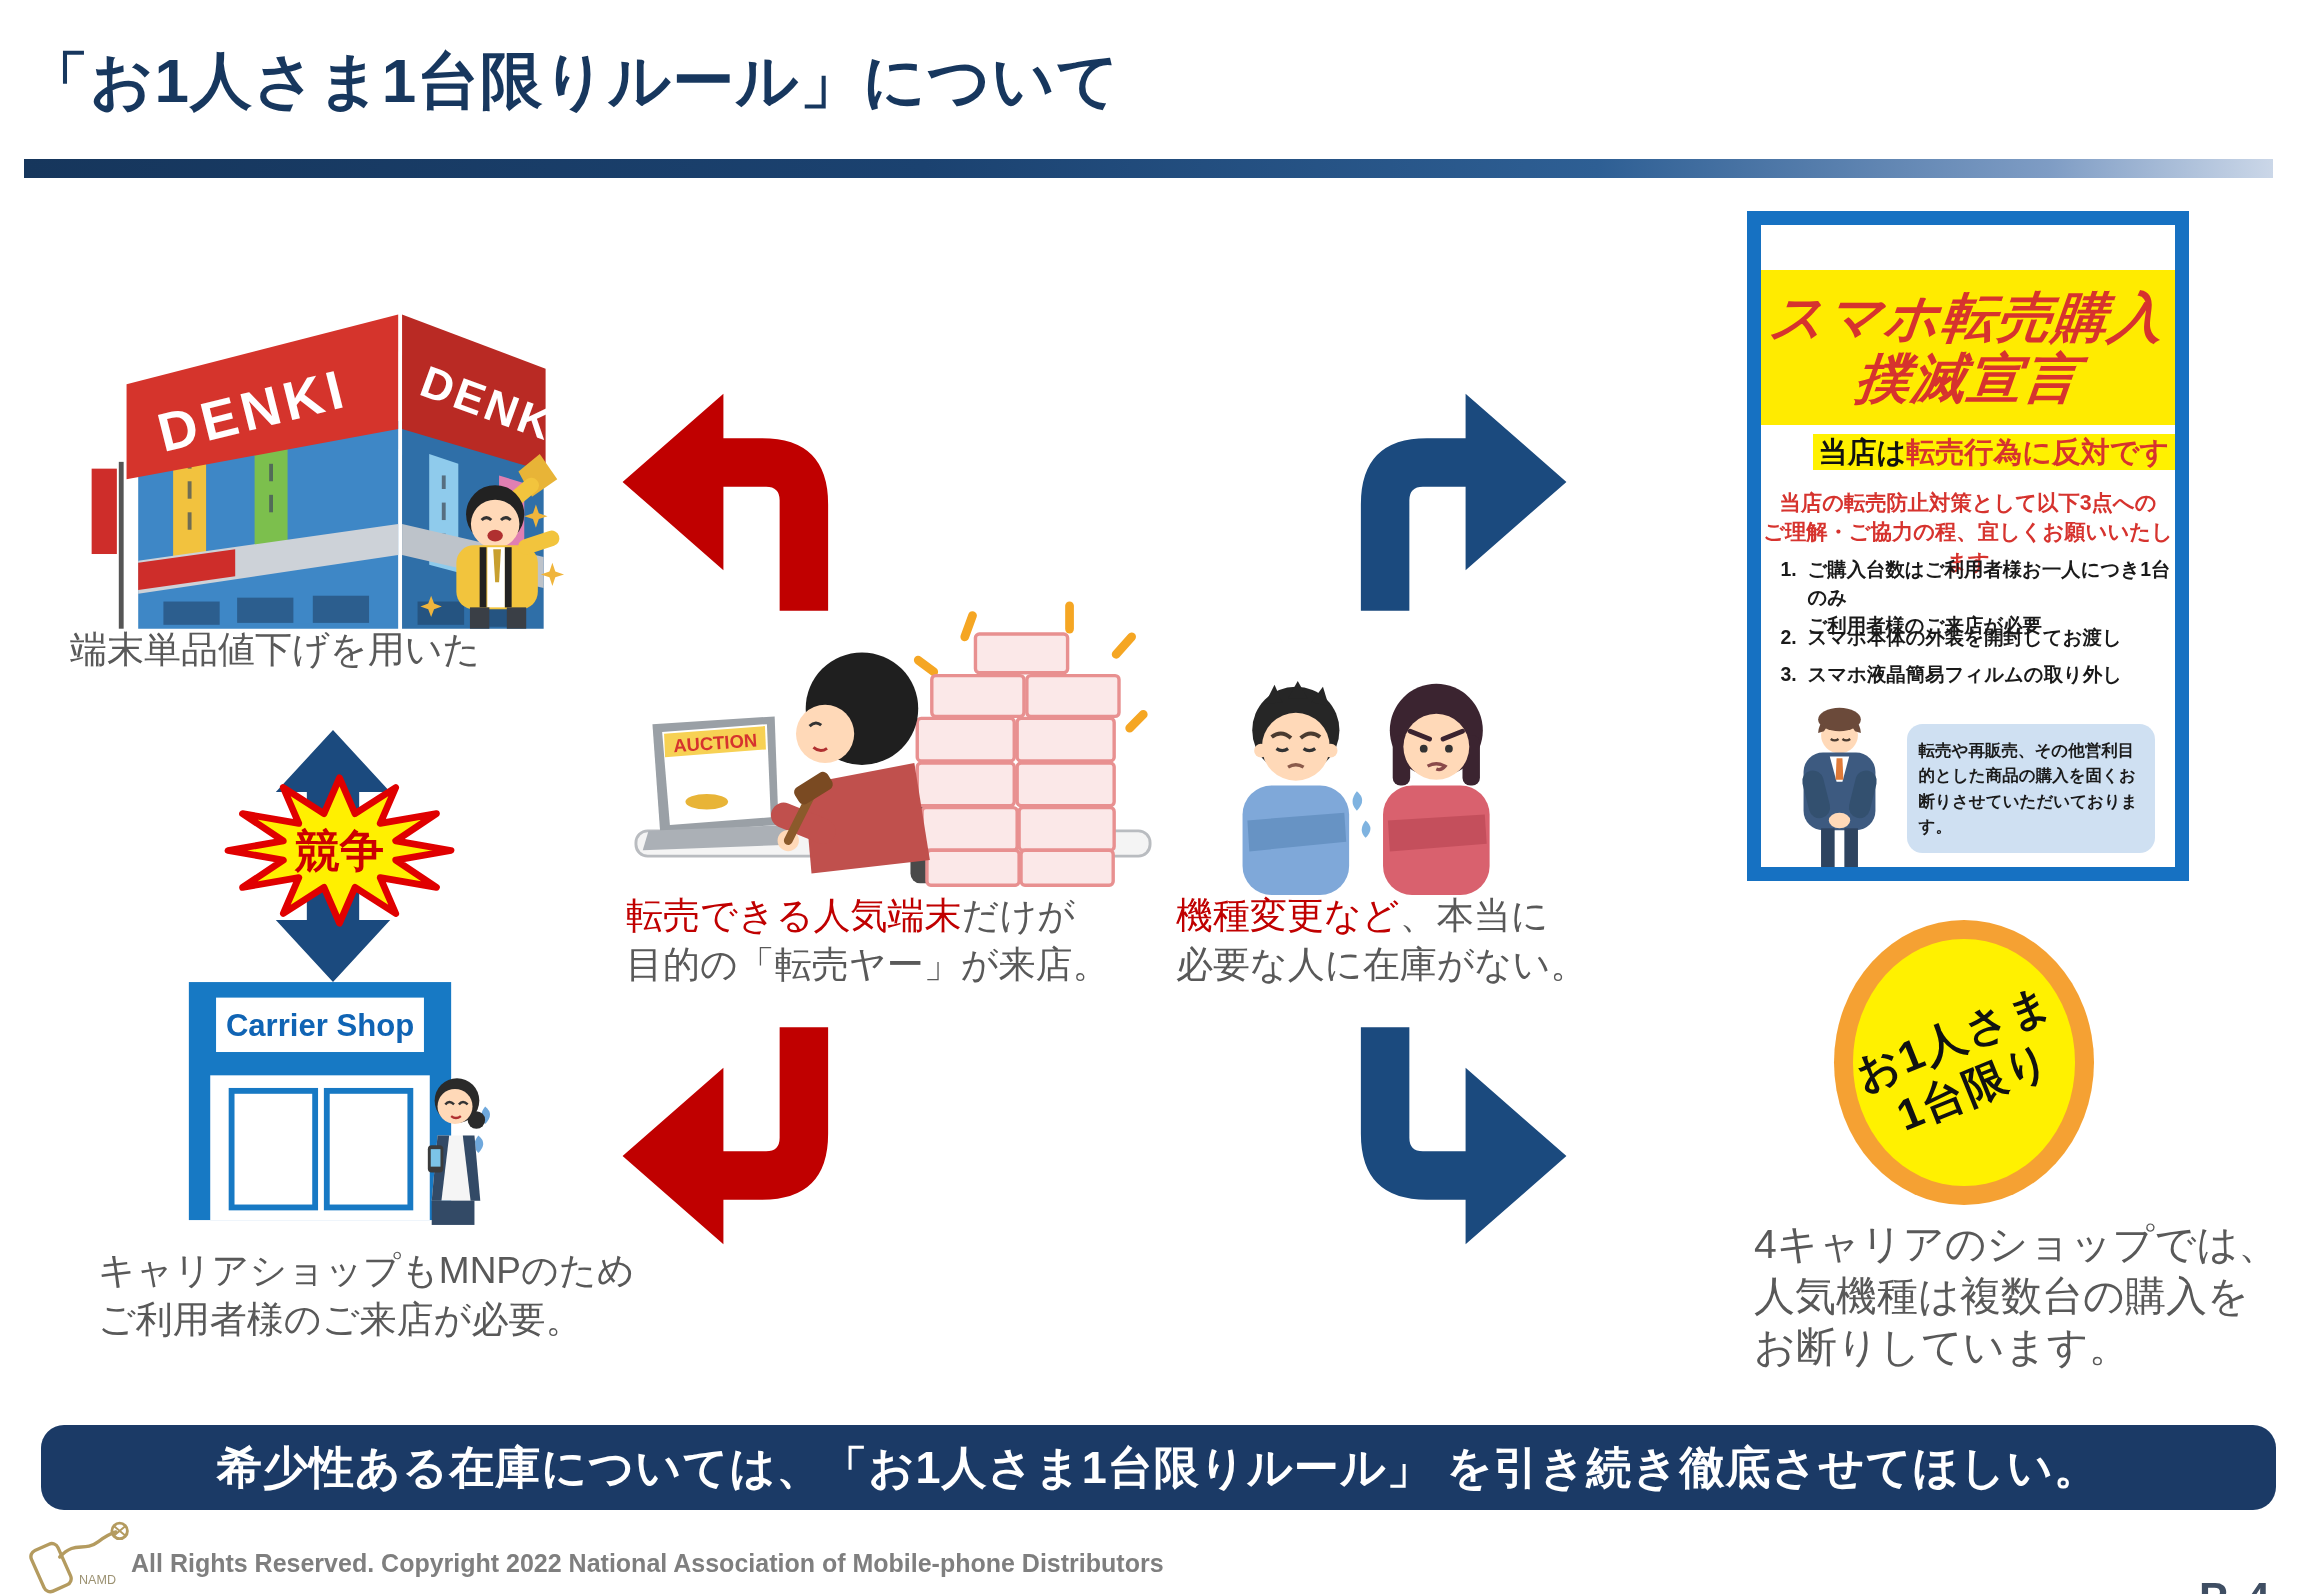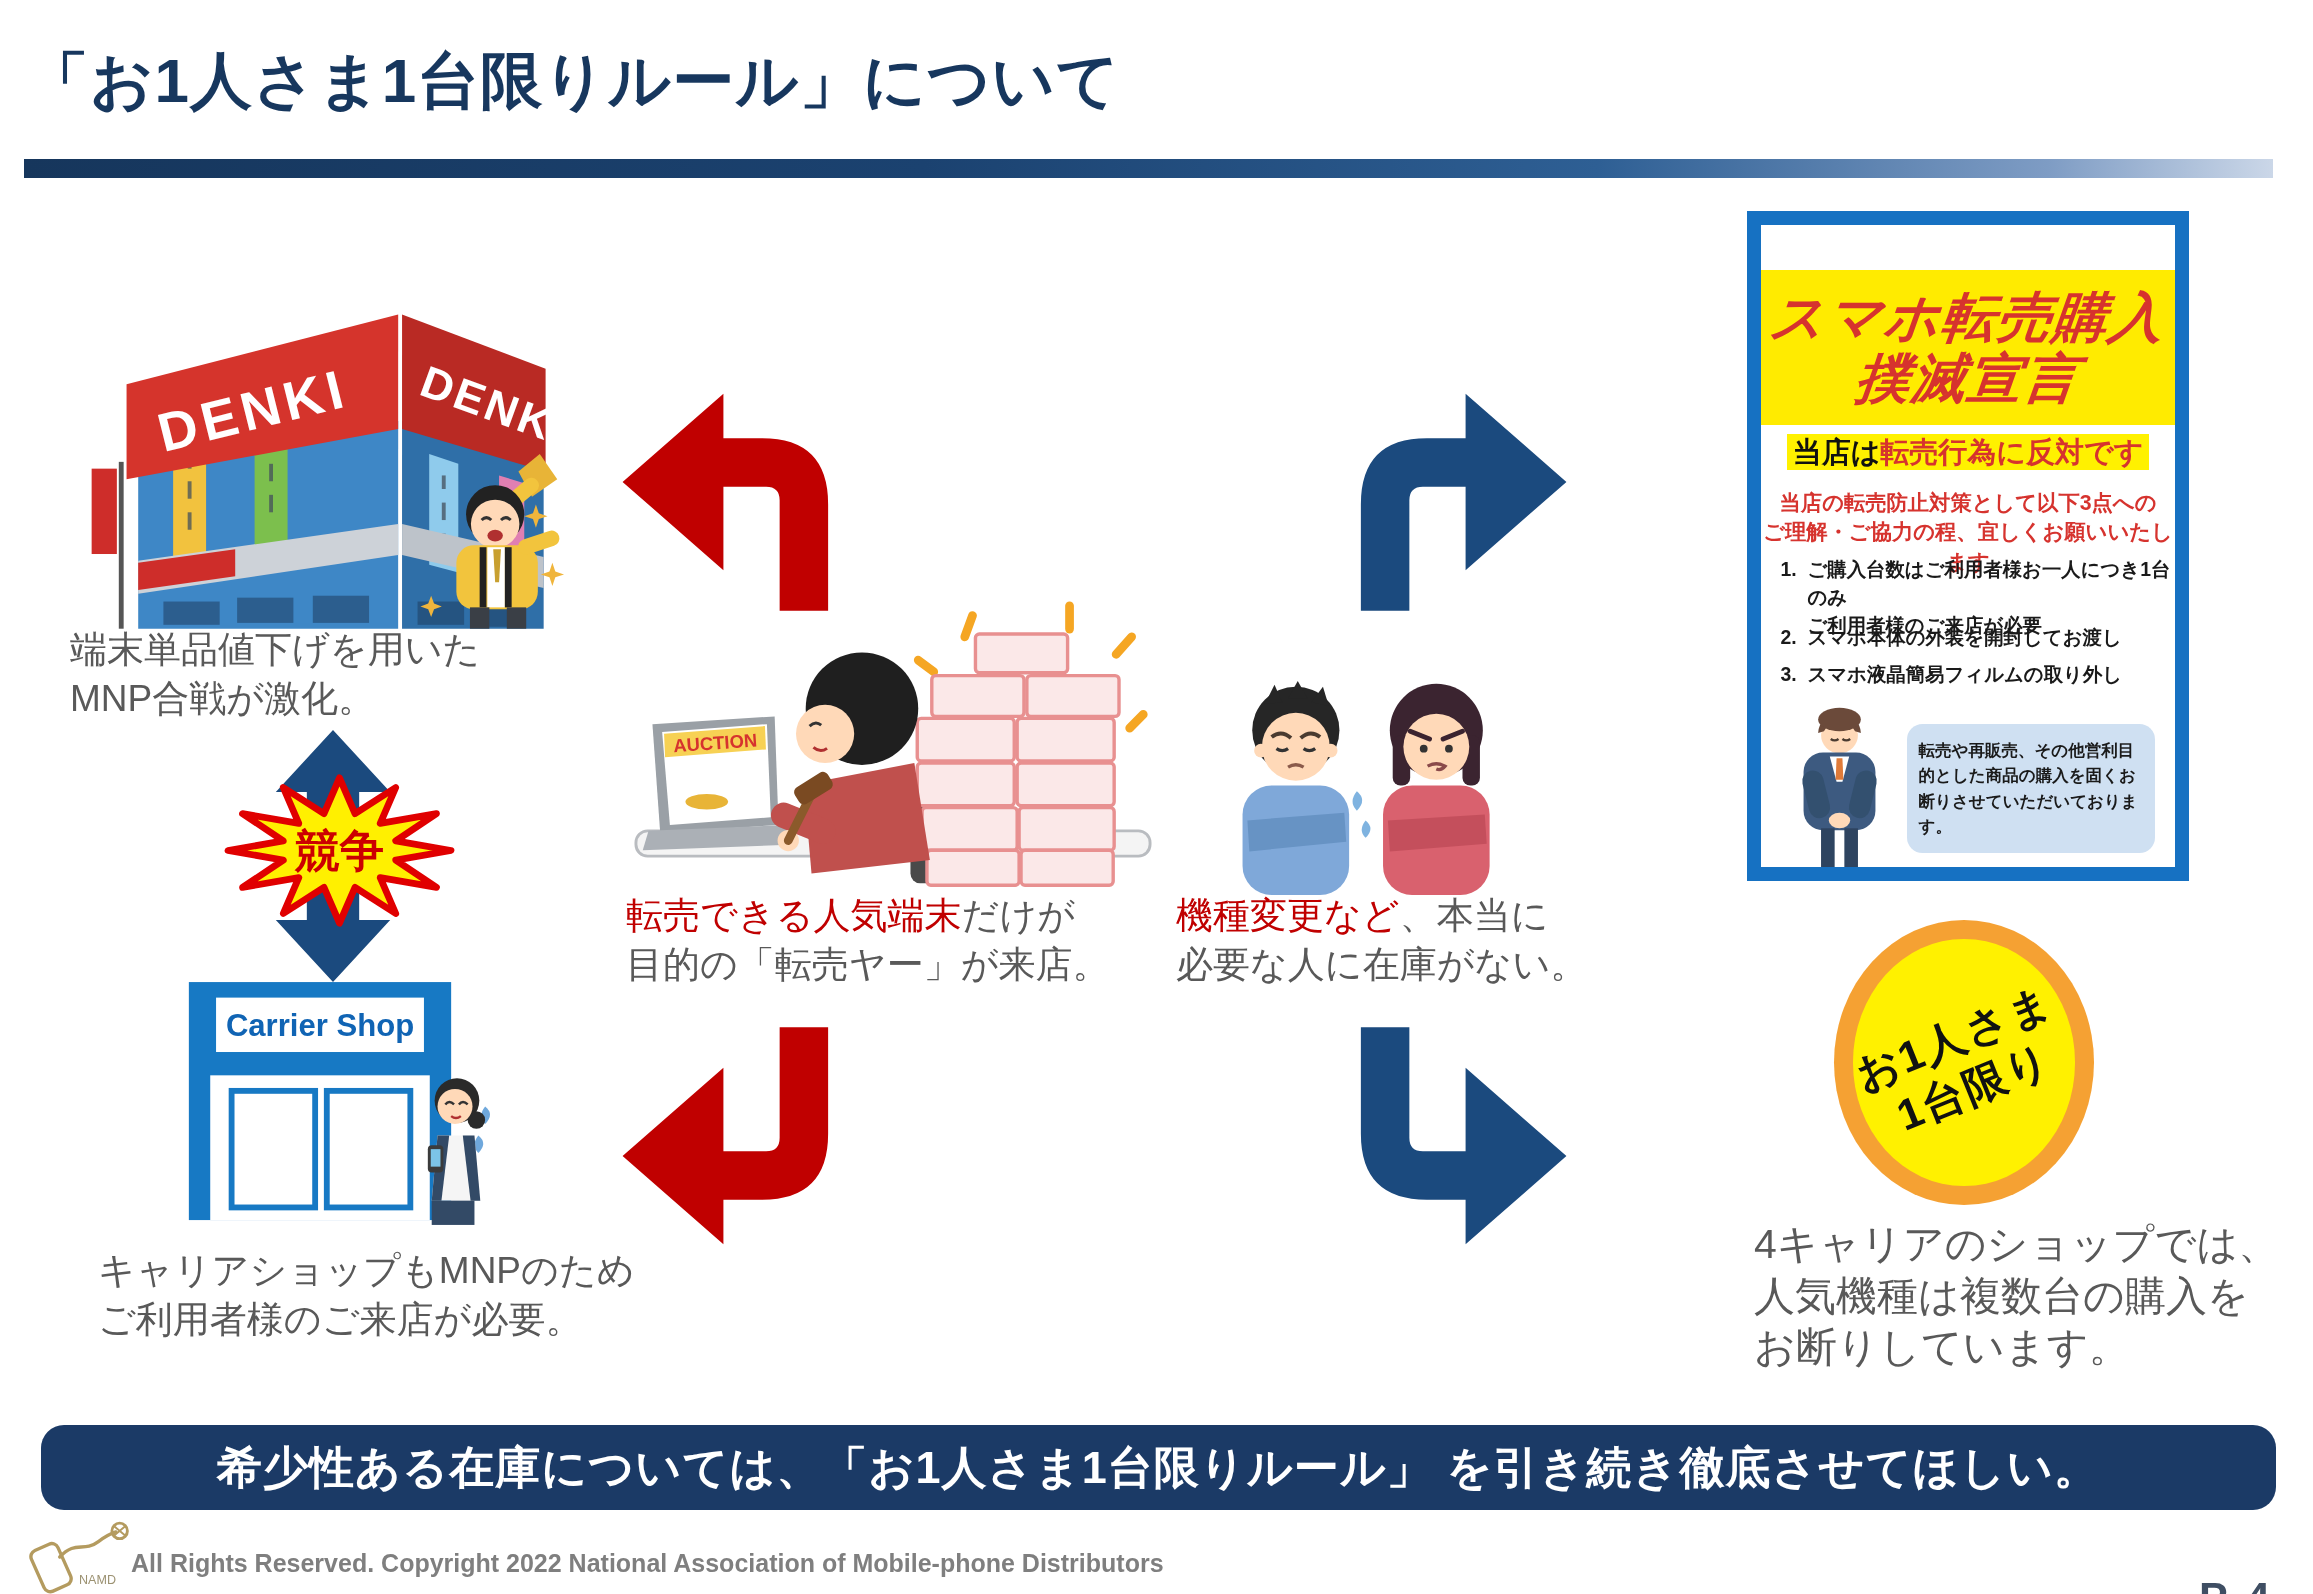"当店は転売行為に反対です" .poster-subhead { text-align: center -> right }
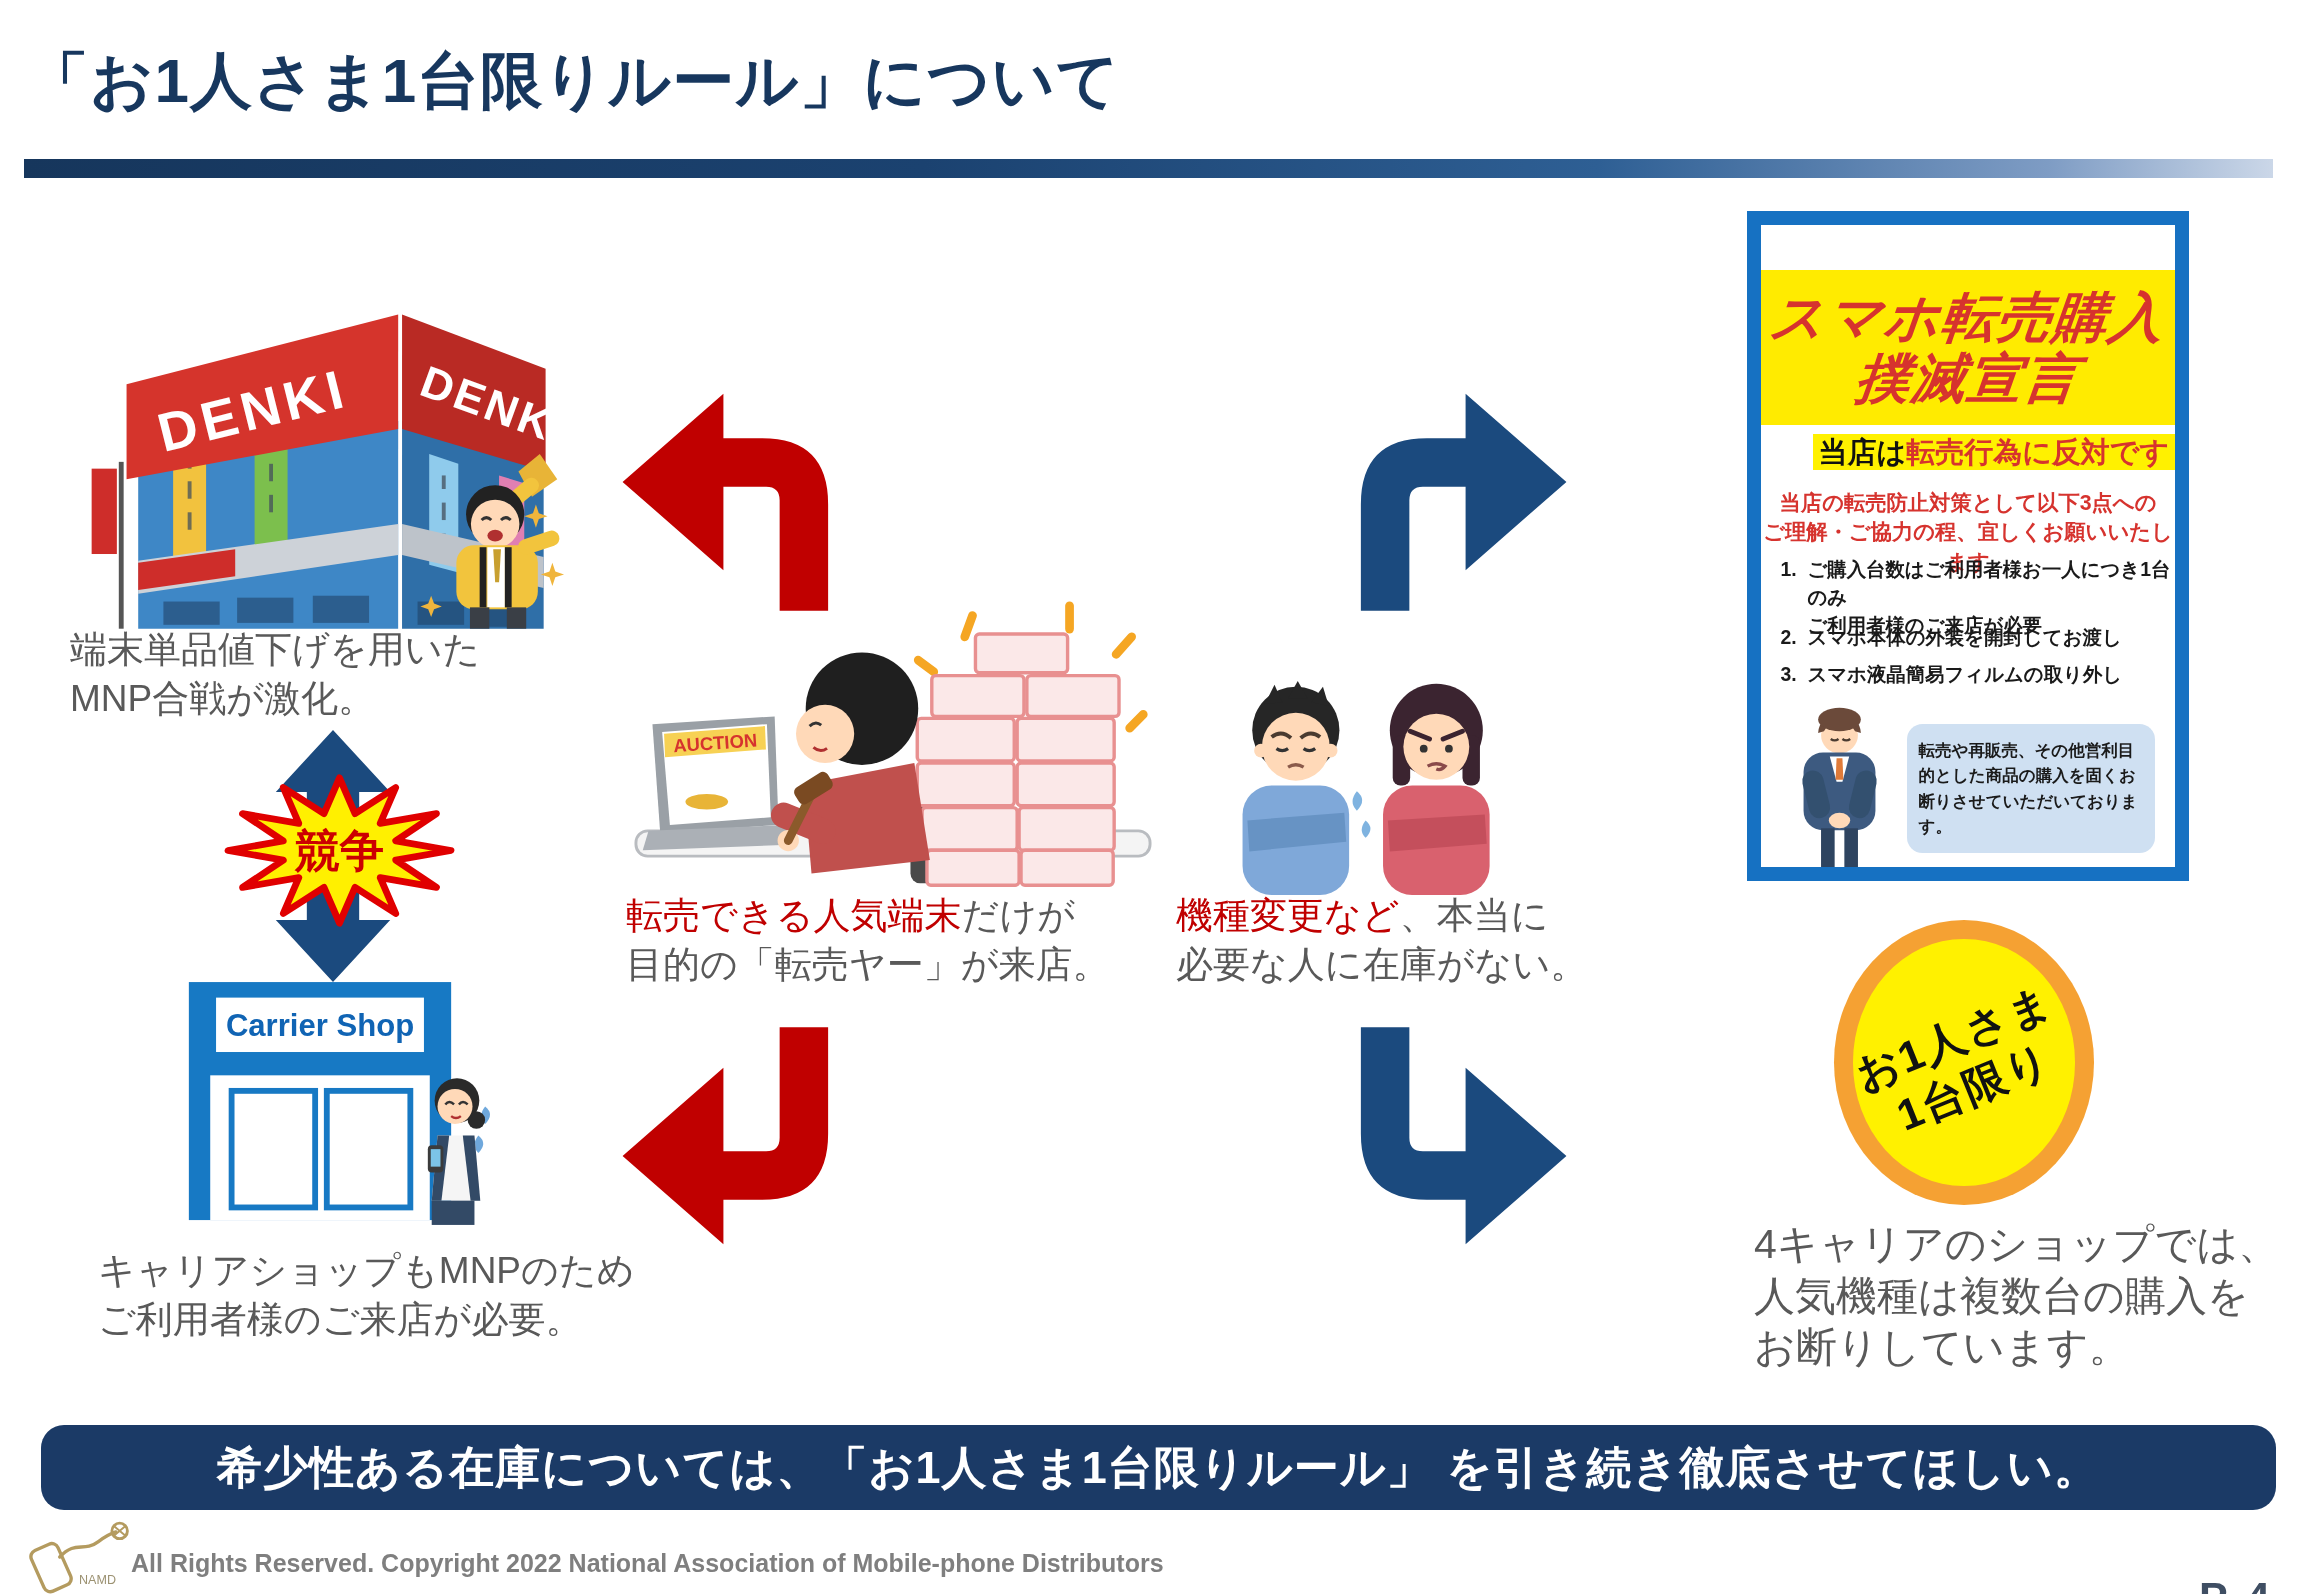"MNP合戦が激化。" div { html: <div>MNP合戦が激化。</div> -> none }
